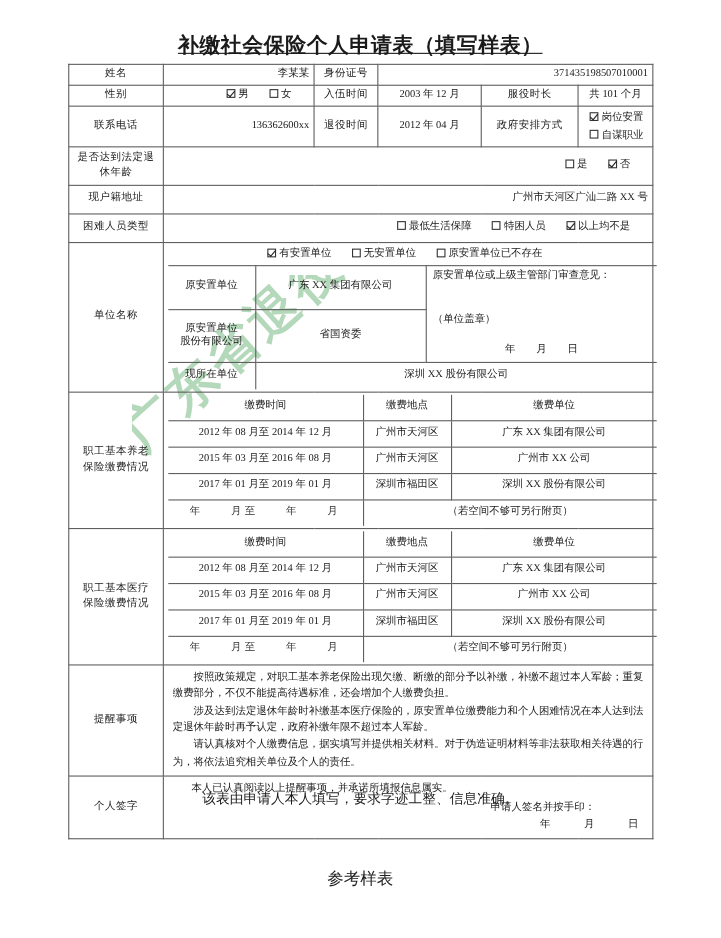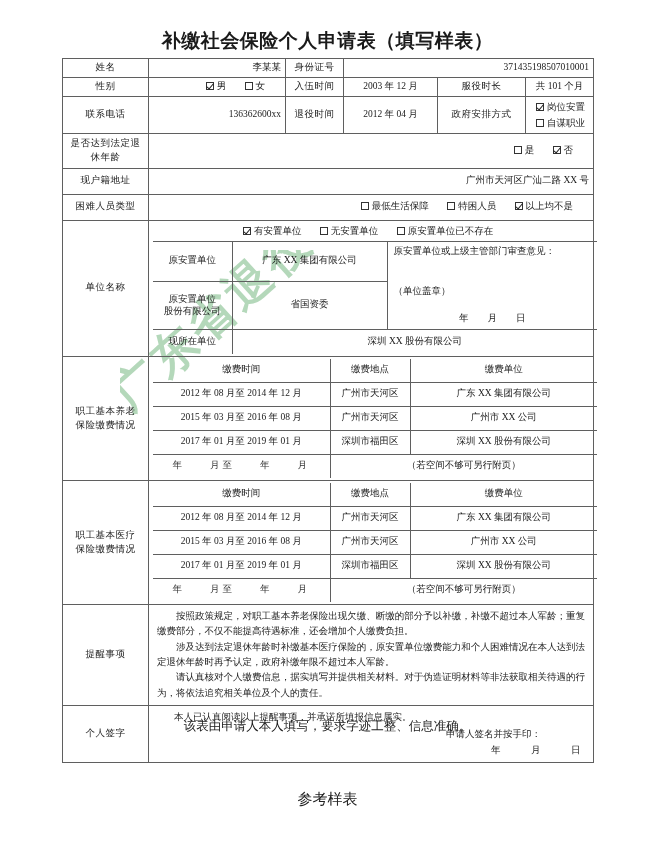"补缴社会保险个人申请表（填写样表）" .title { text-decoration: none -> underline }
